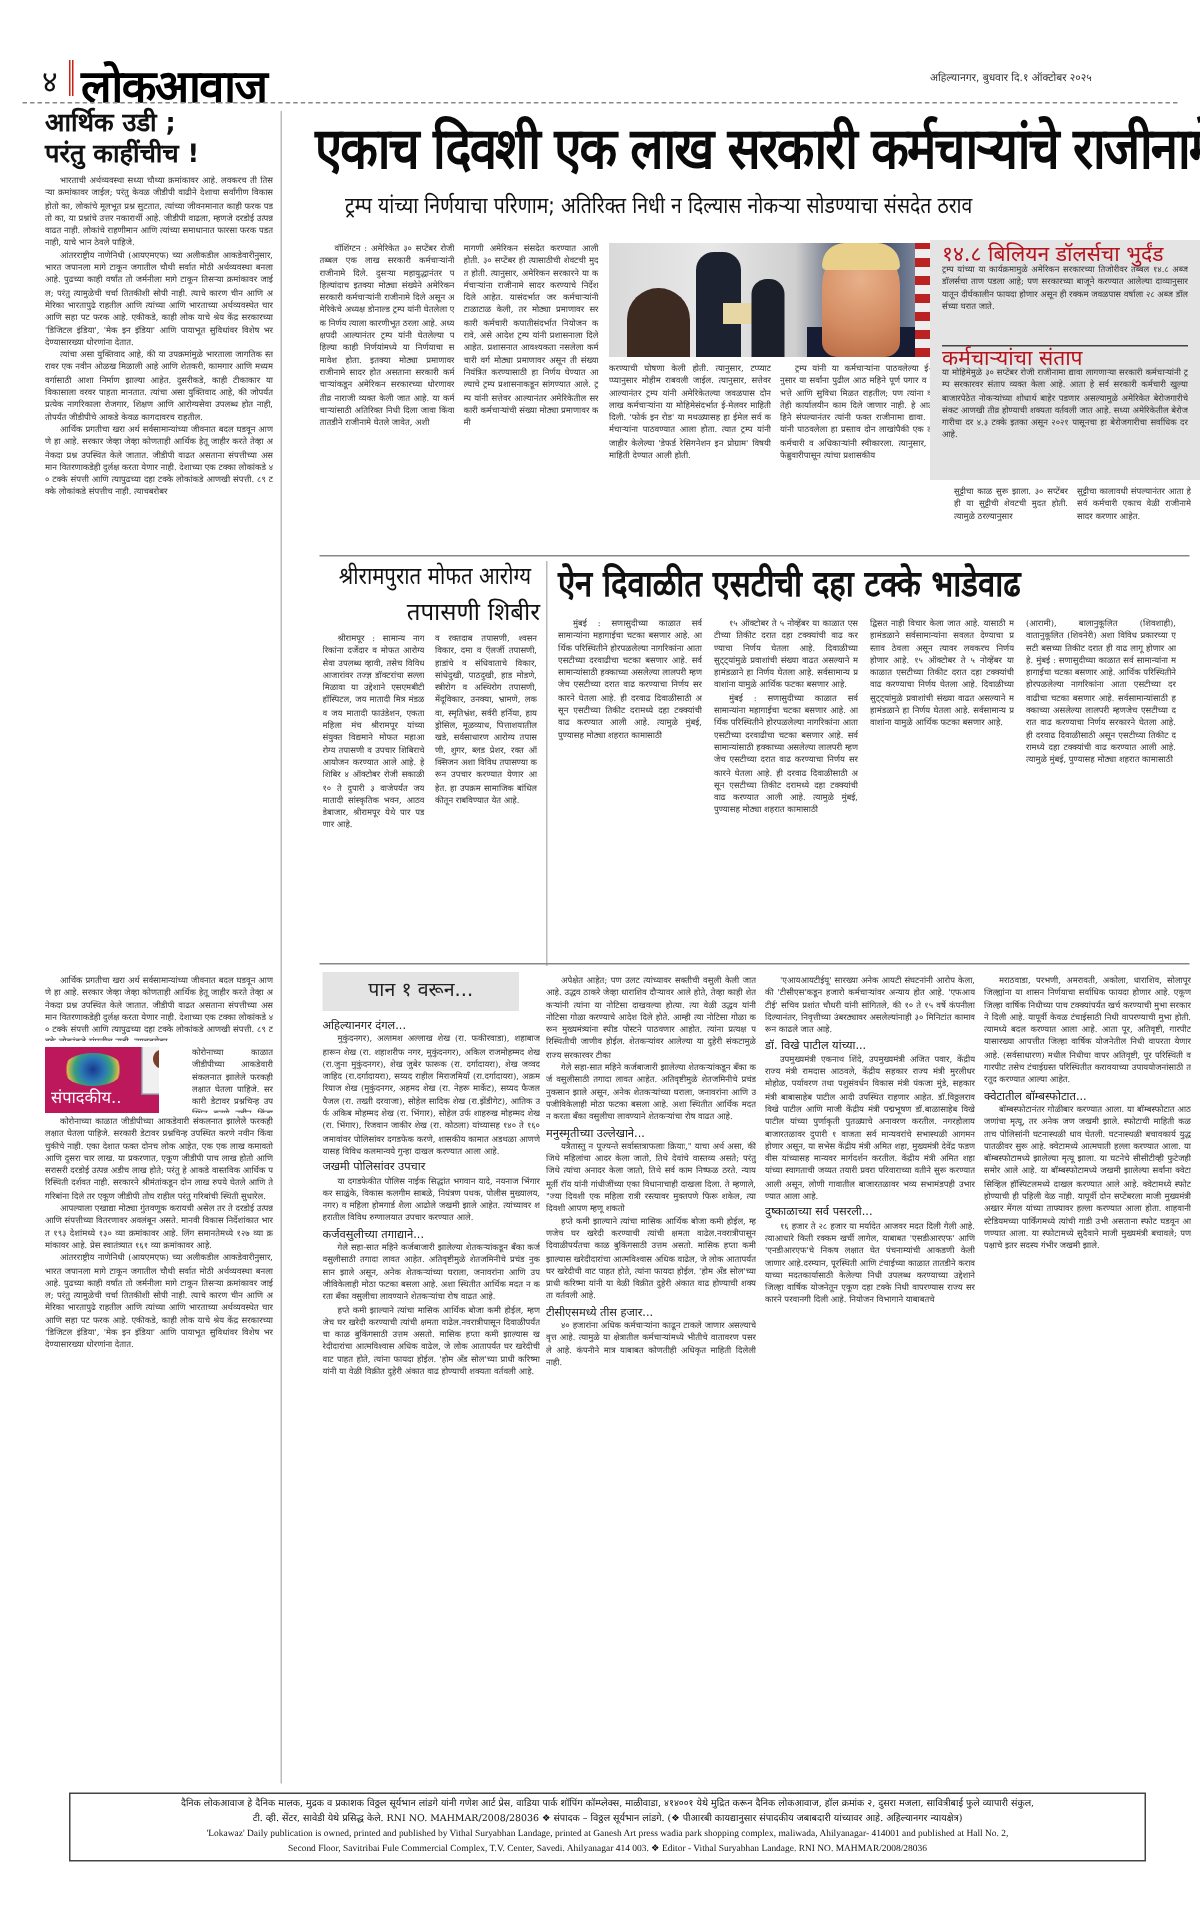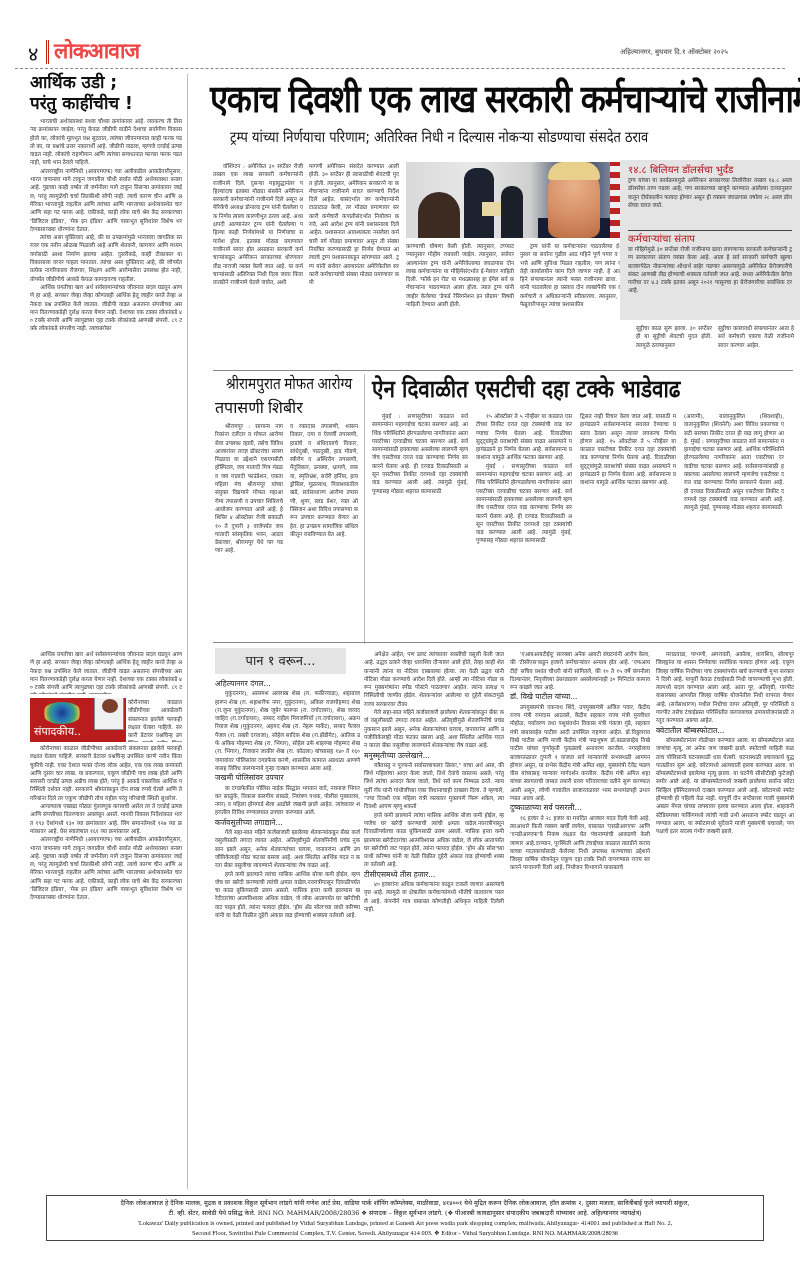"लोकआवाज" .mast-logo { color: #ef4444 -> #000000; font-size: 21px -> 30px }
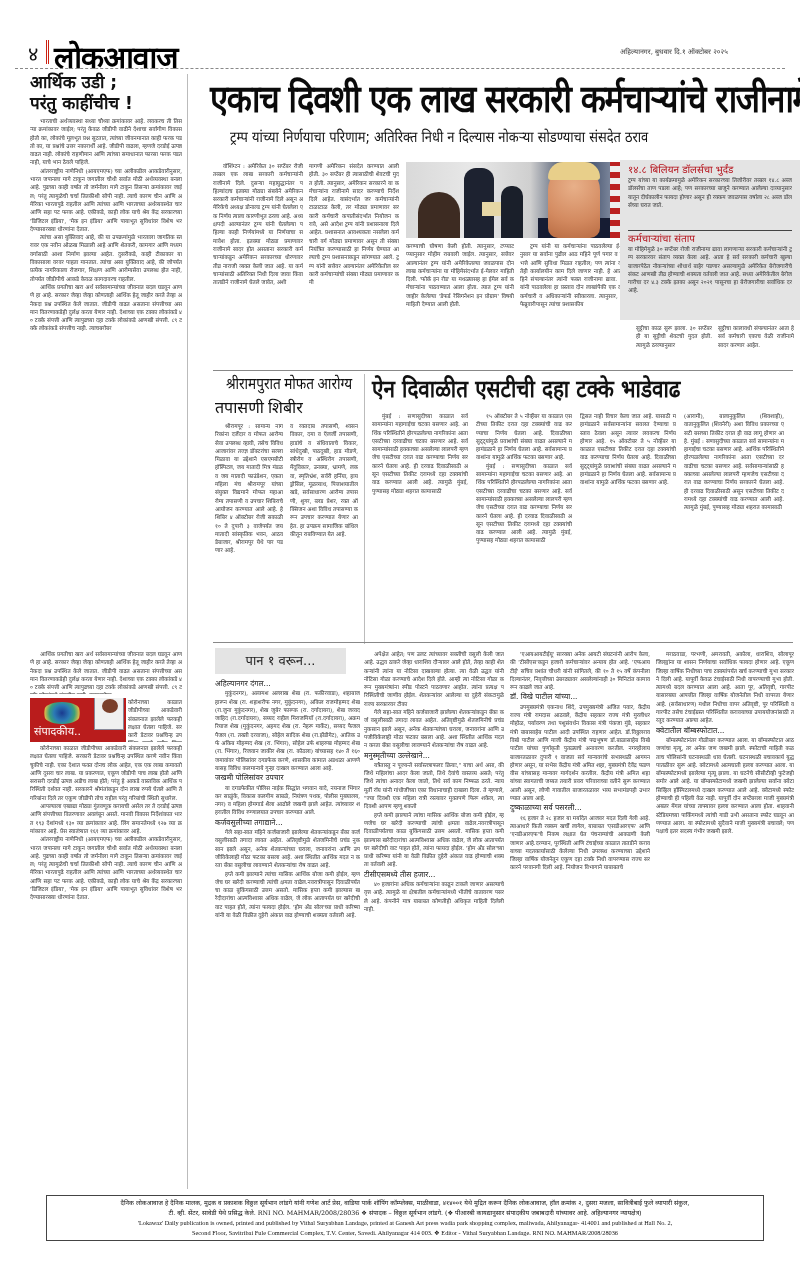"१४.८ बिलियन डॉलर्सचा भुर्दंड" .sb-title { font-size: 10px -> 14px }
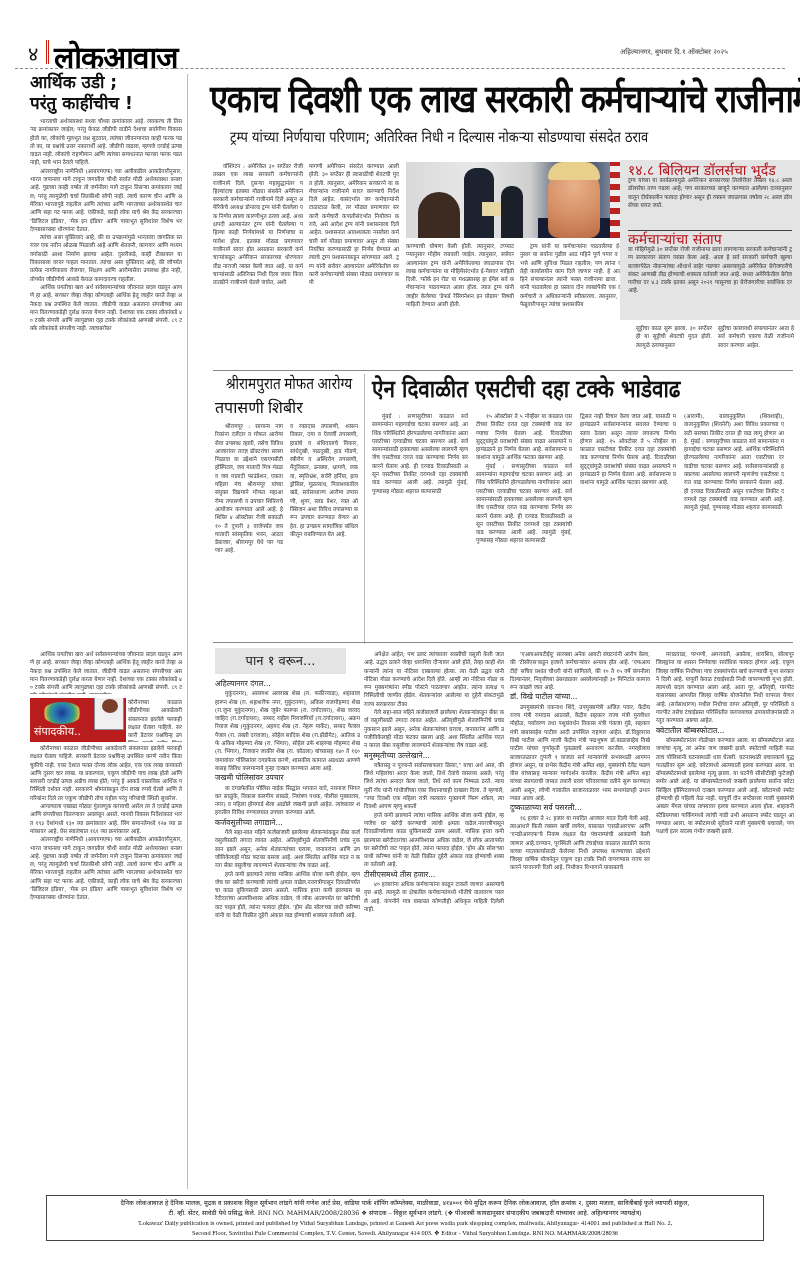"श्रीरामपुरात मोफत आरोग्य" div.abs { font-family: Liberation Serif, serif -> none; text-align: left -> right }
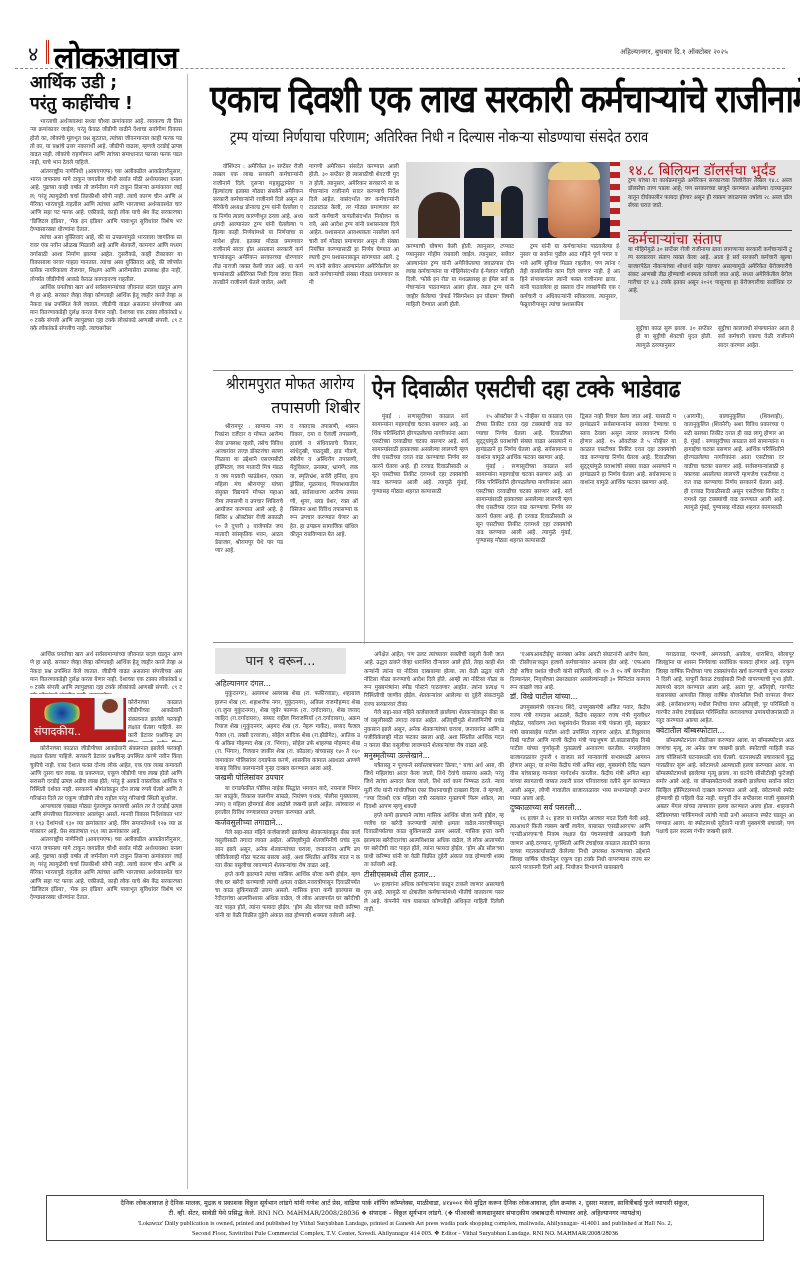"संपादकीय.." .editorial { background: #b91c1c -> #be185d; width: 96px -> 76px }
